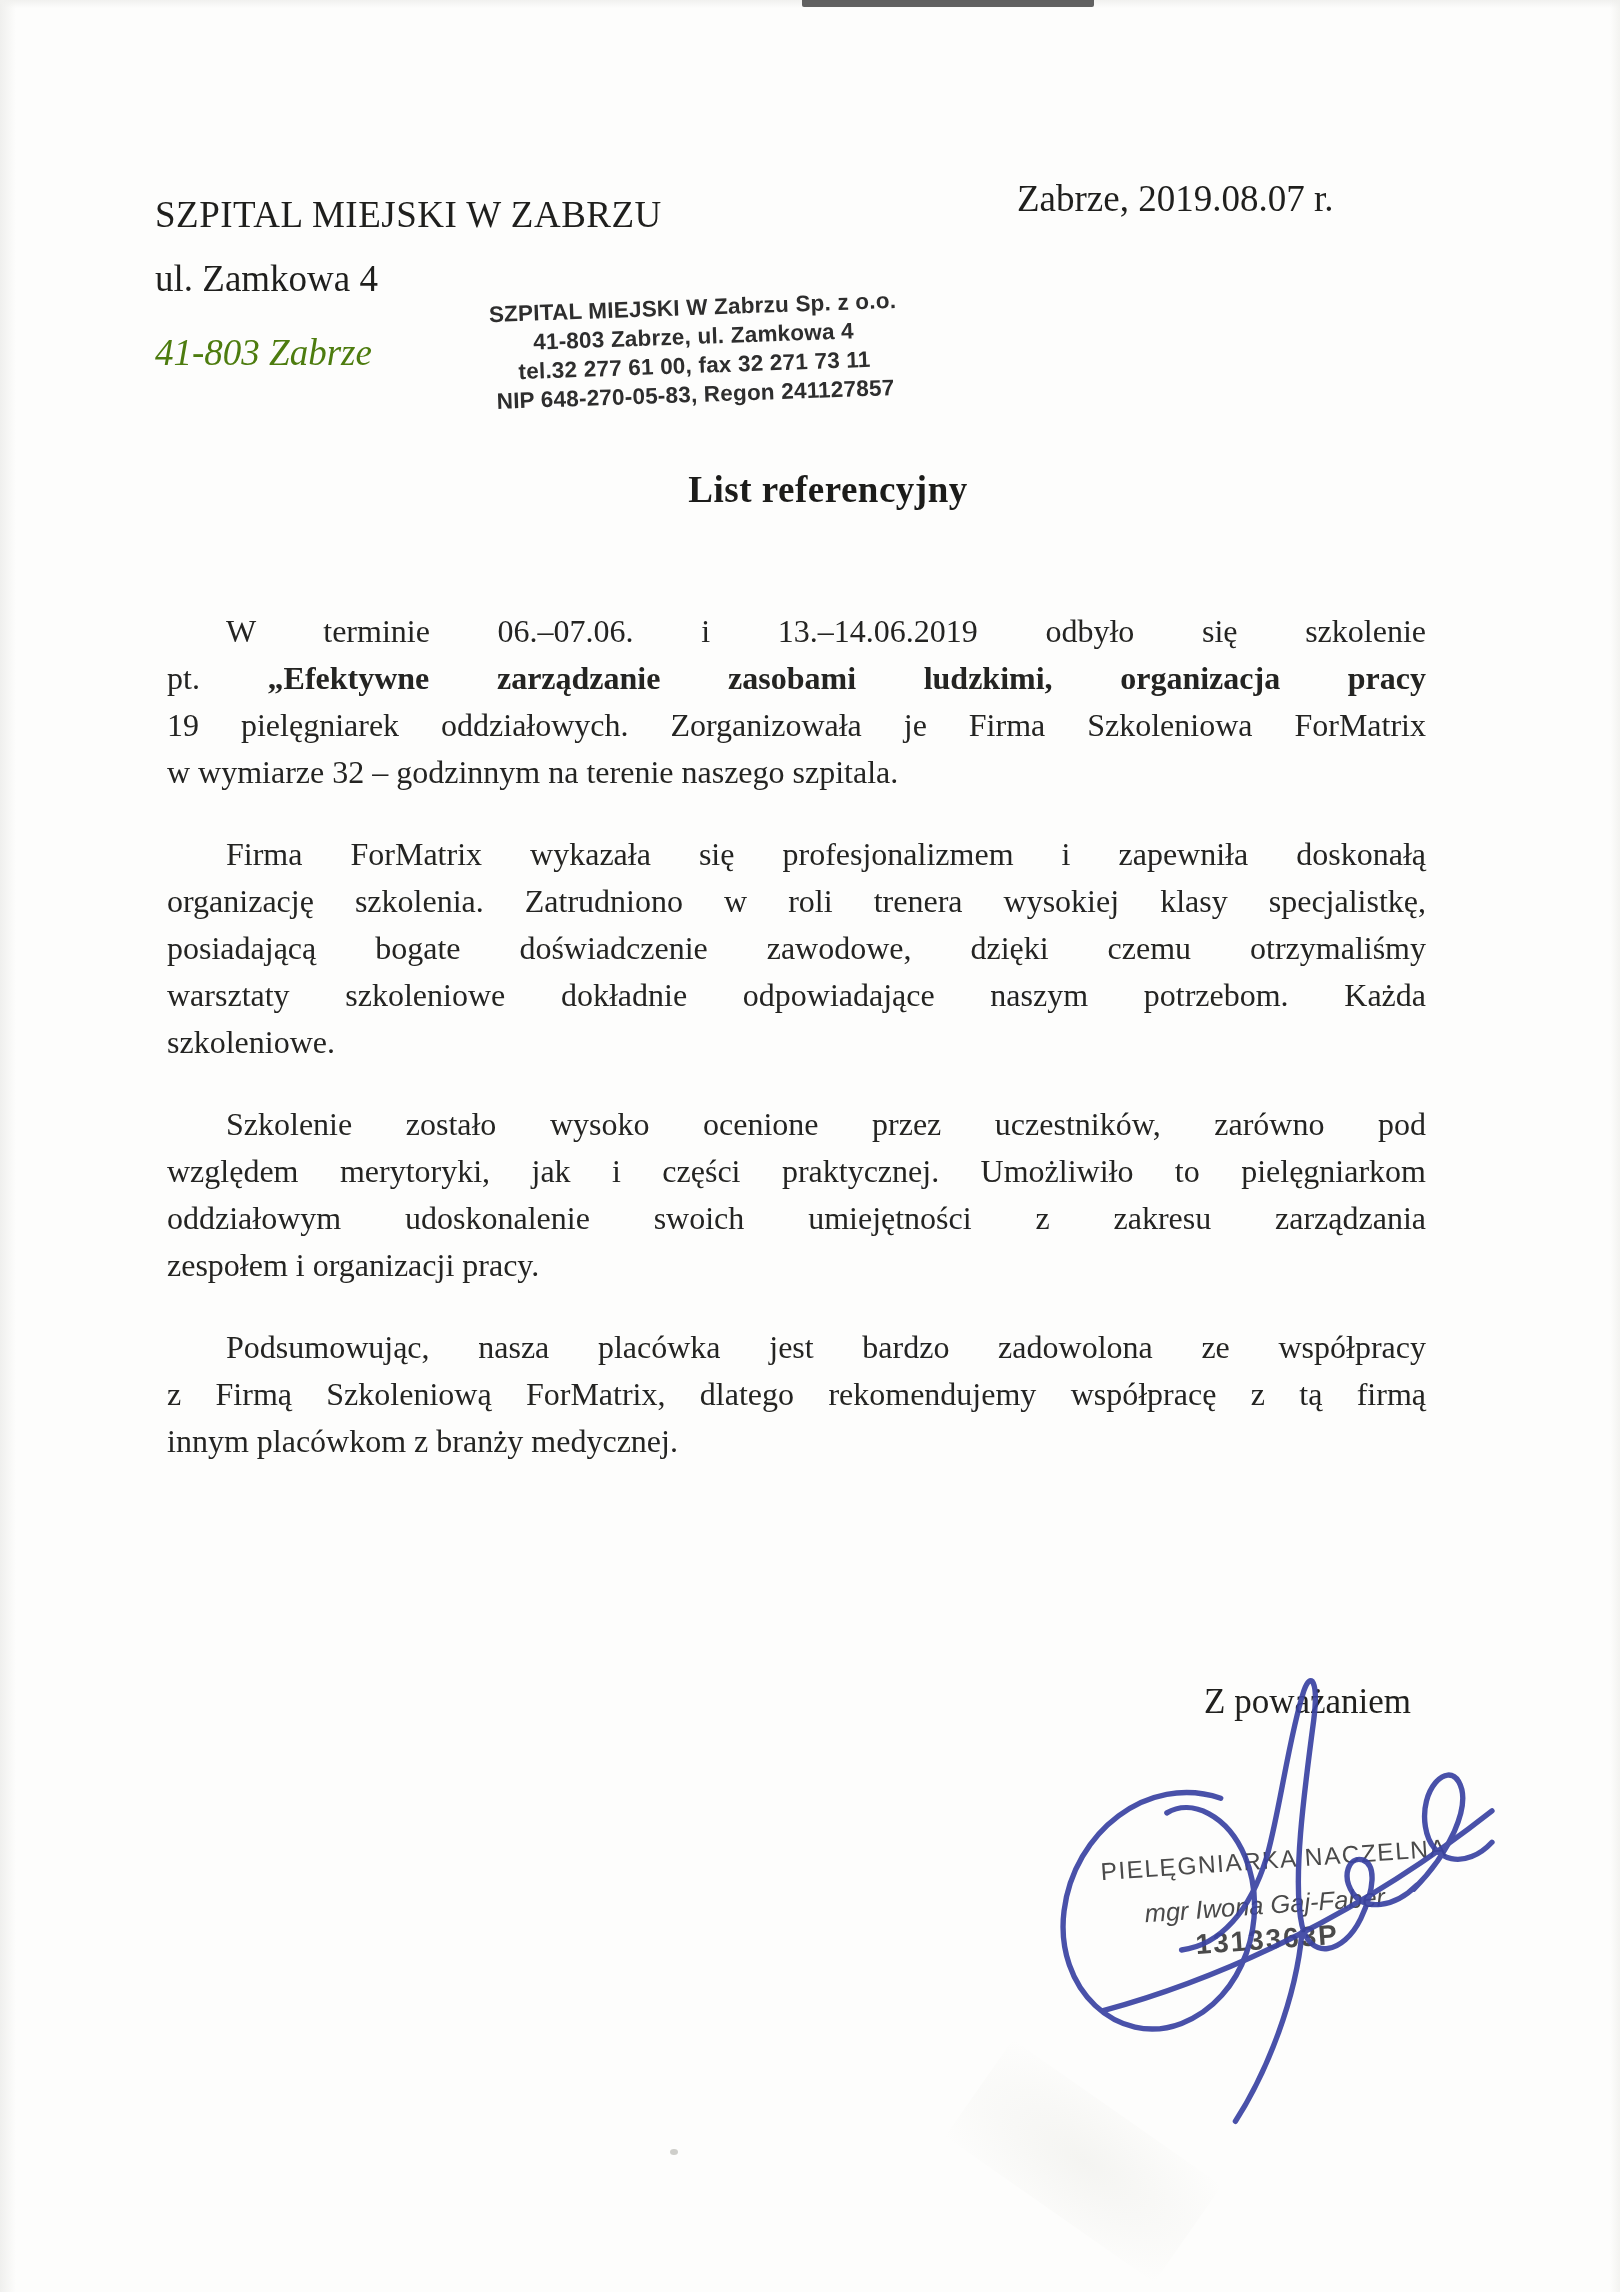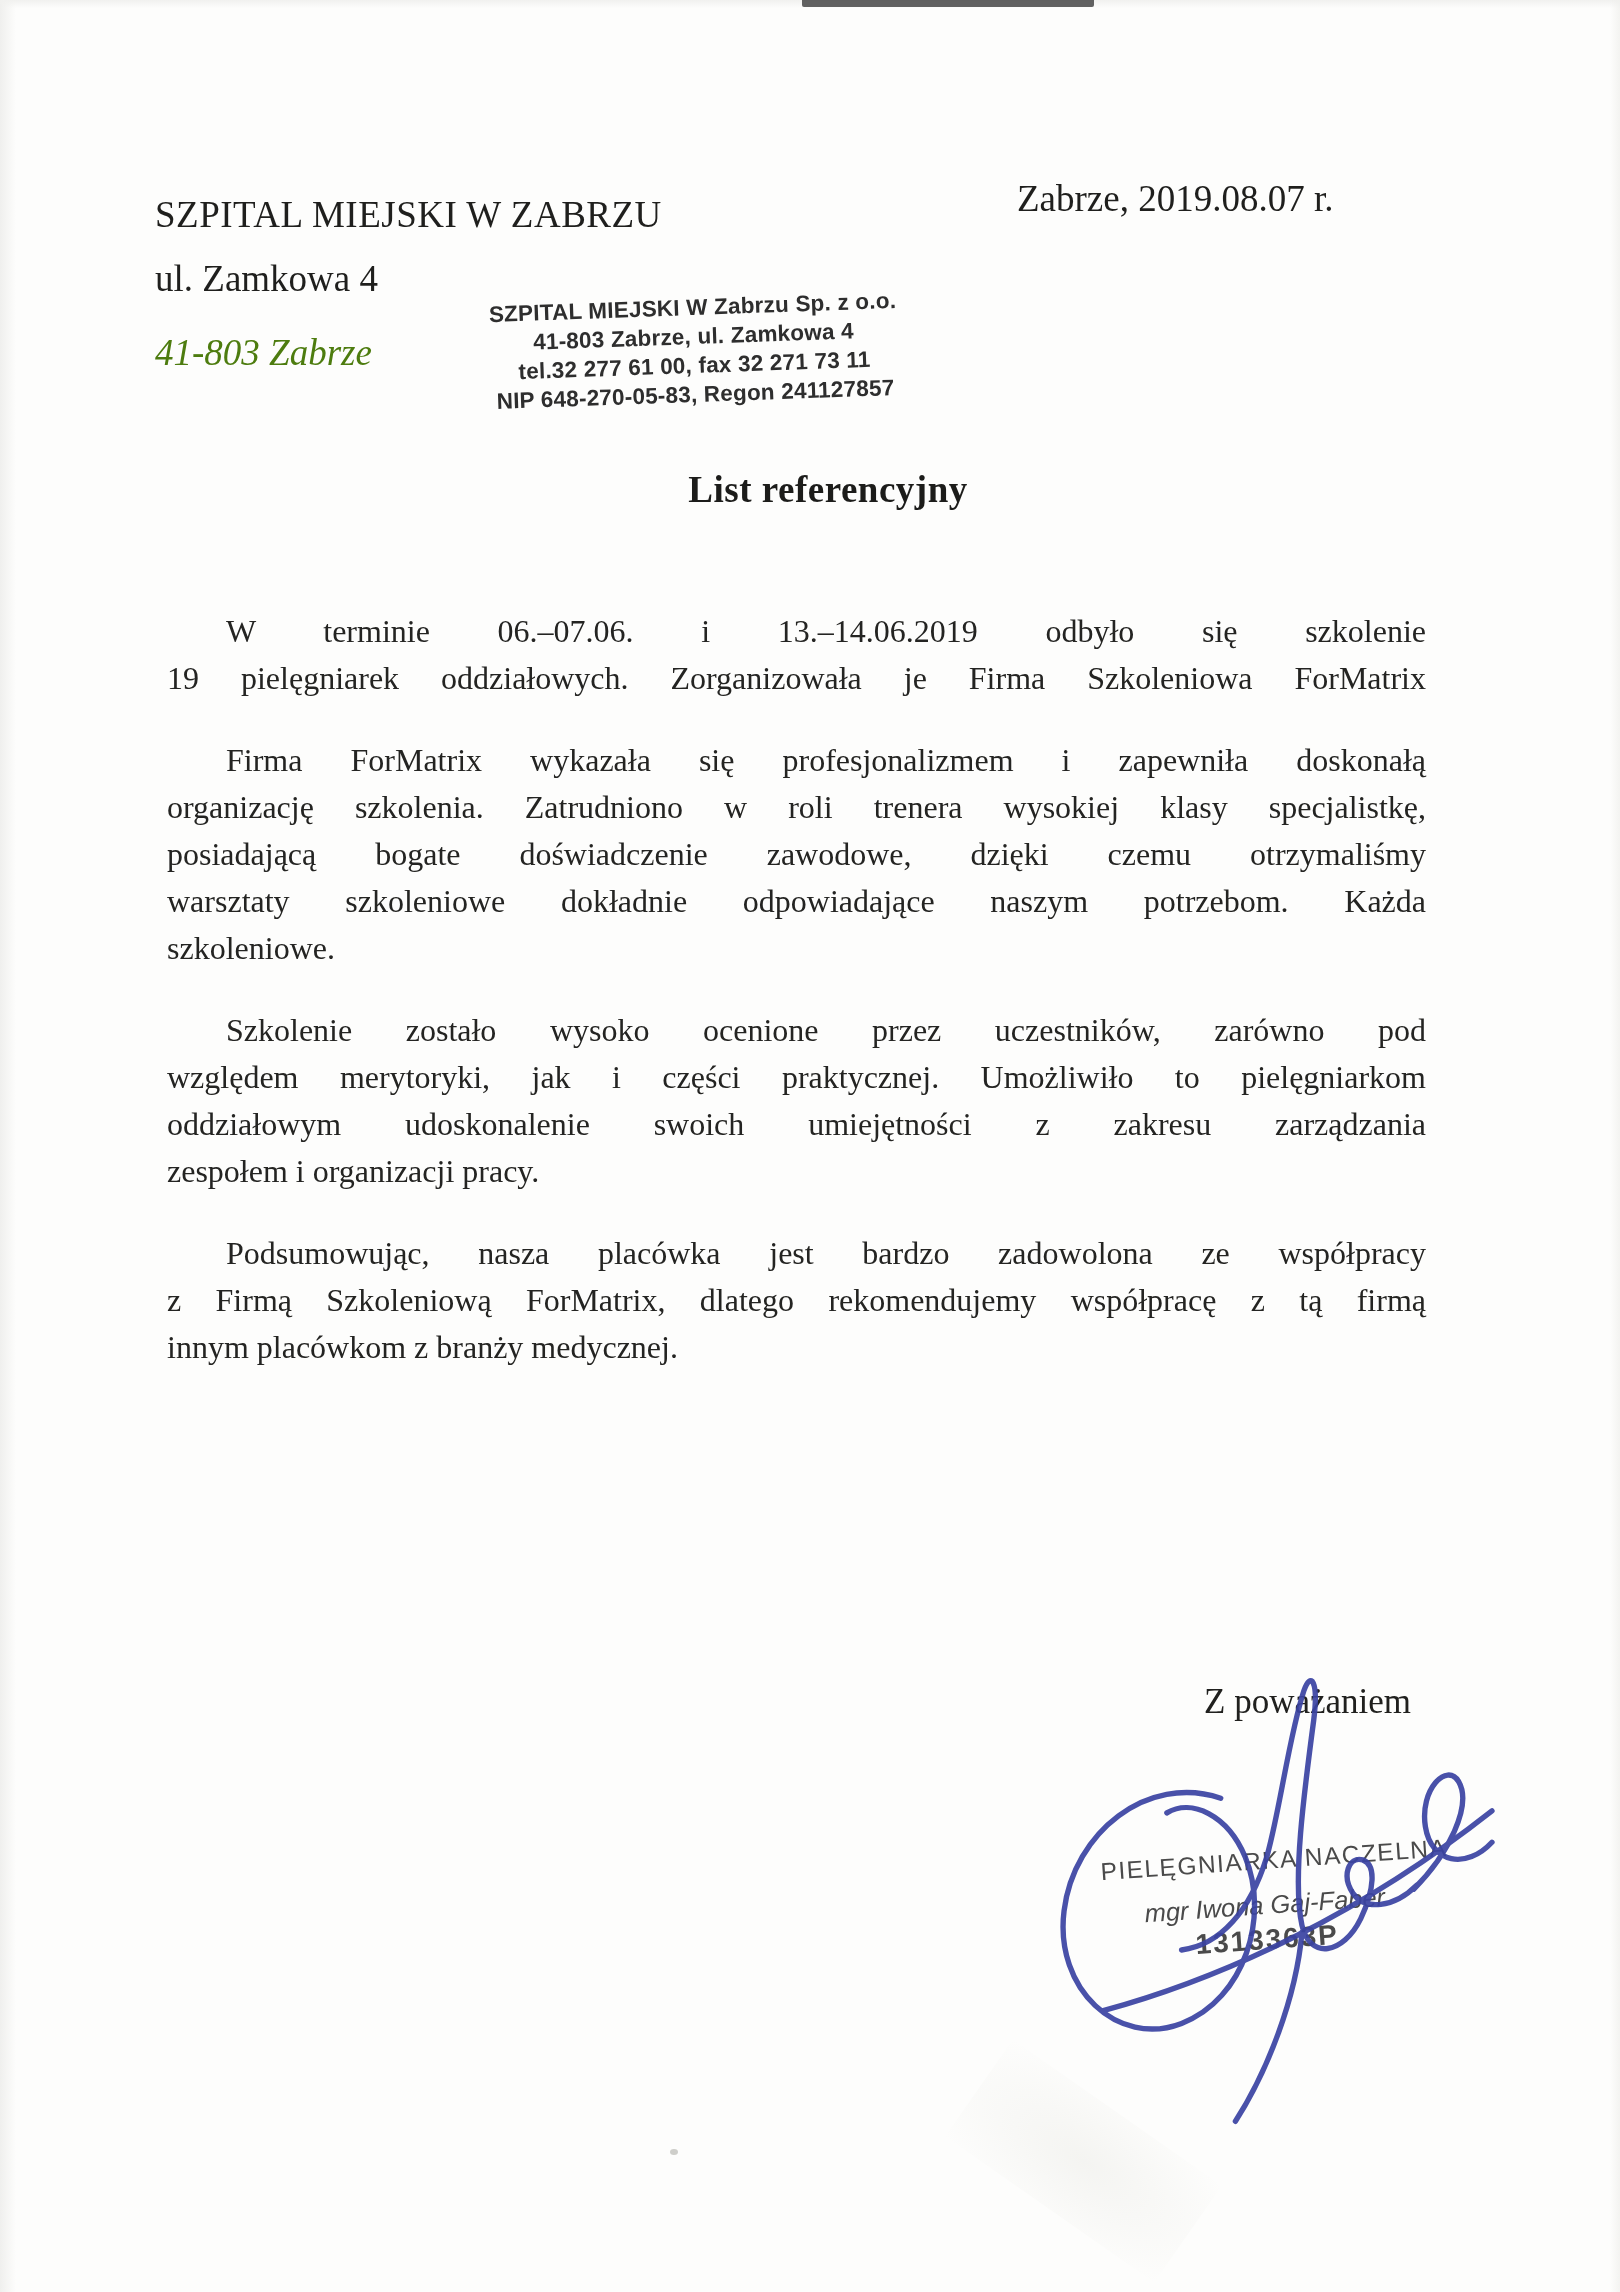"pt. „Efektywne zarządzanie zasobami" div.line { html: none -> <div><span>pt. </span><span>„Efektywne zarządzanie zasobami ludzkimi, organizacja pracy</span></div> }
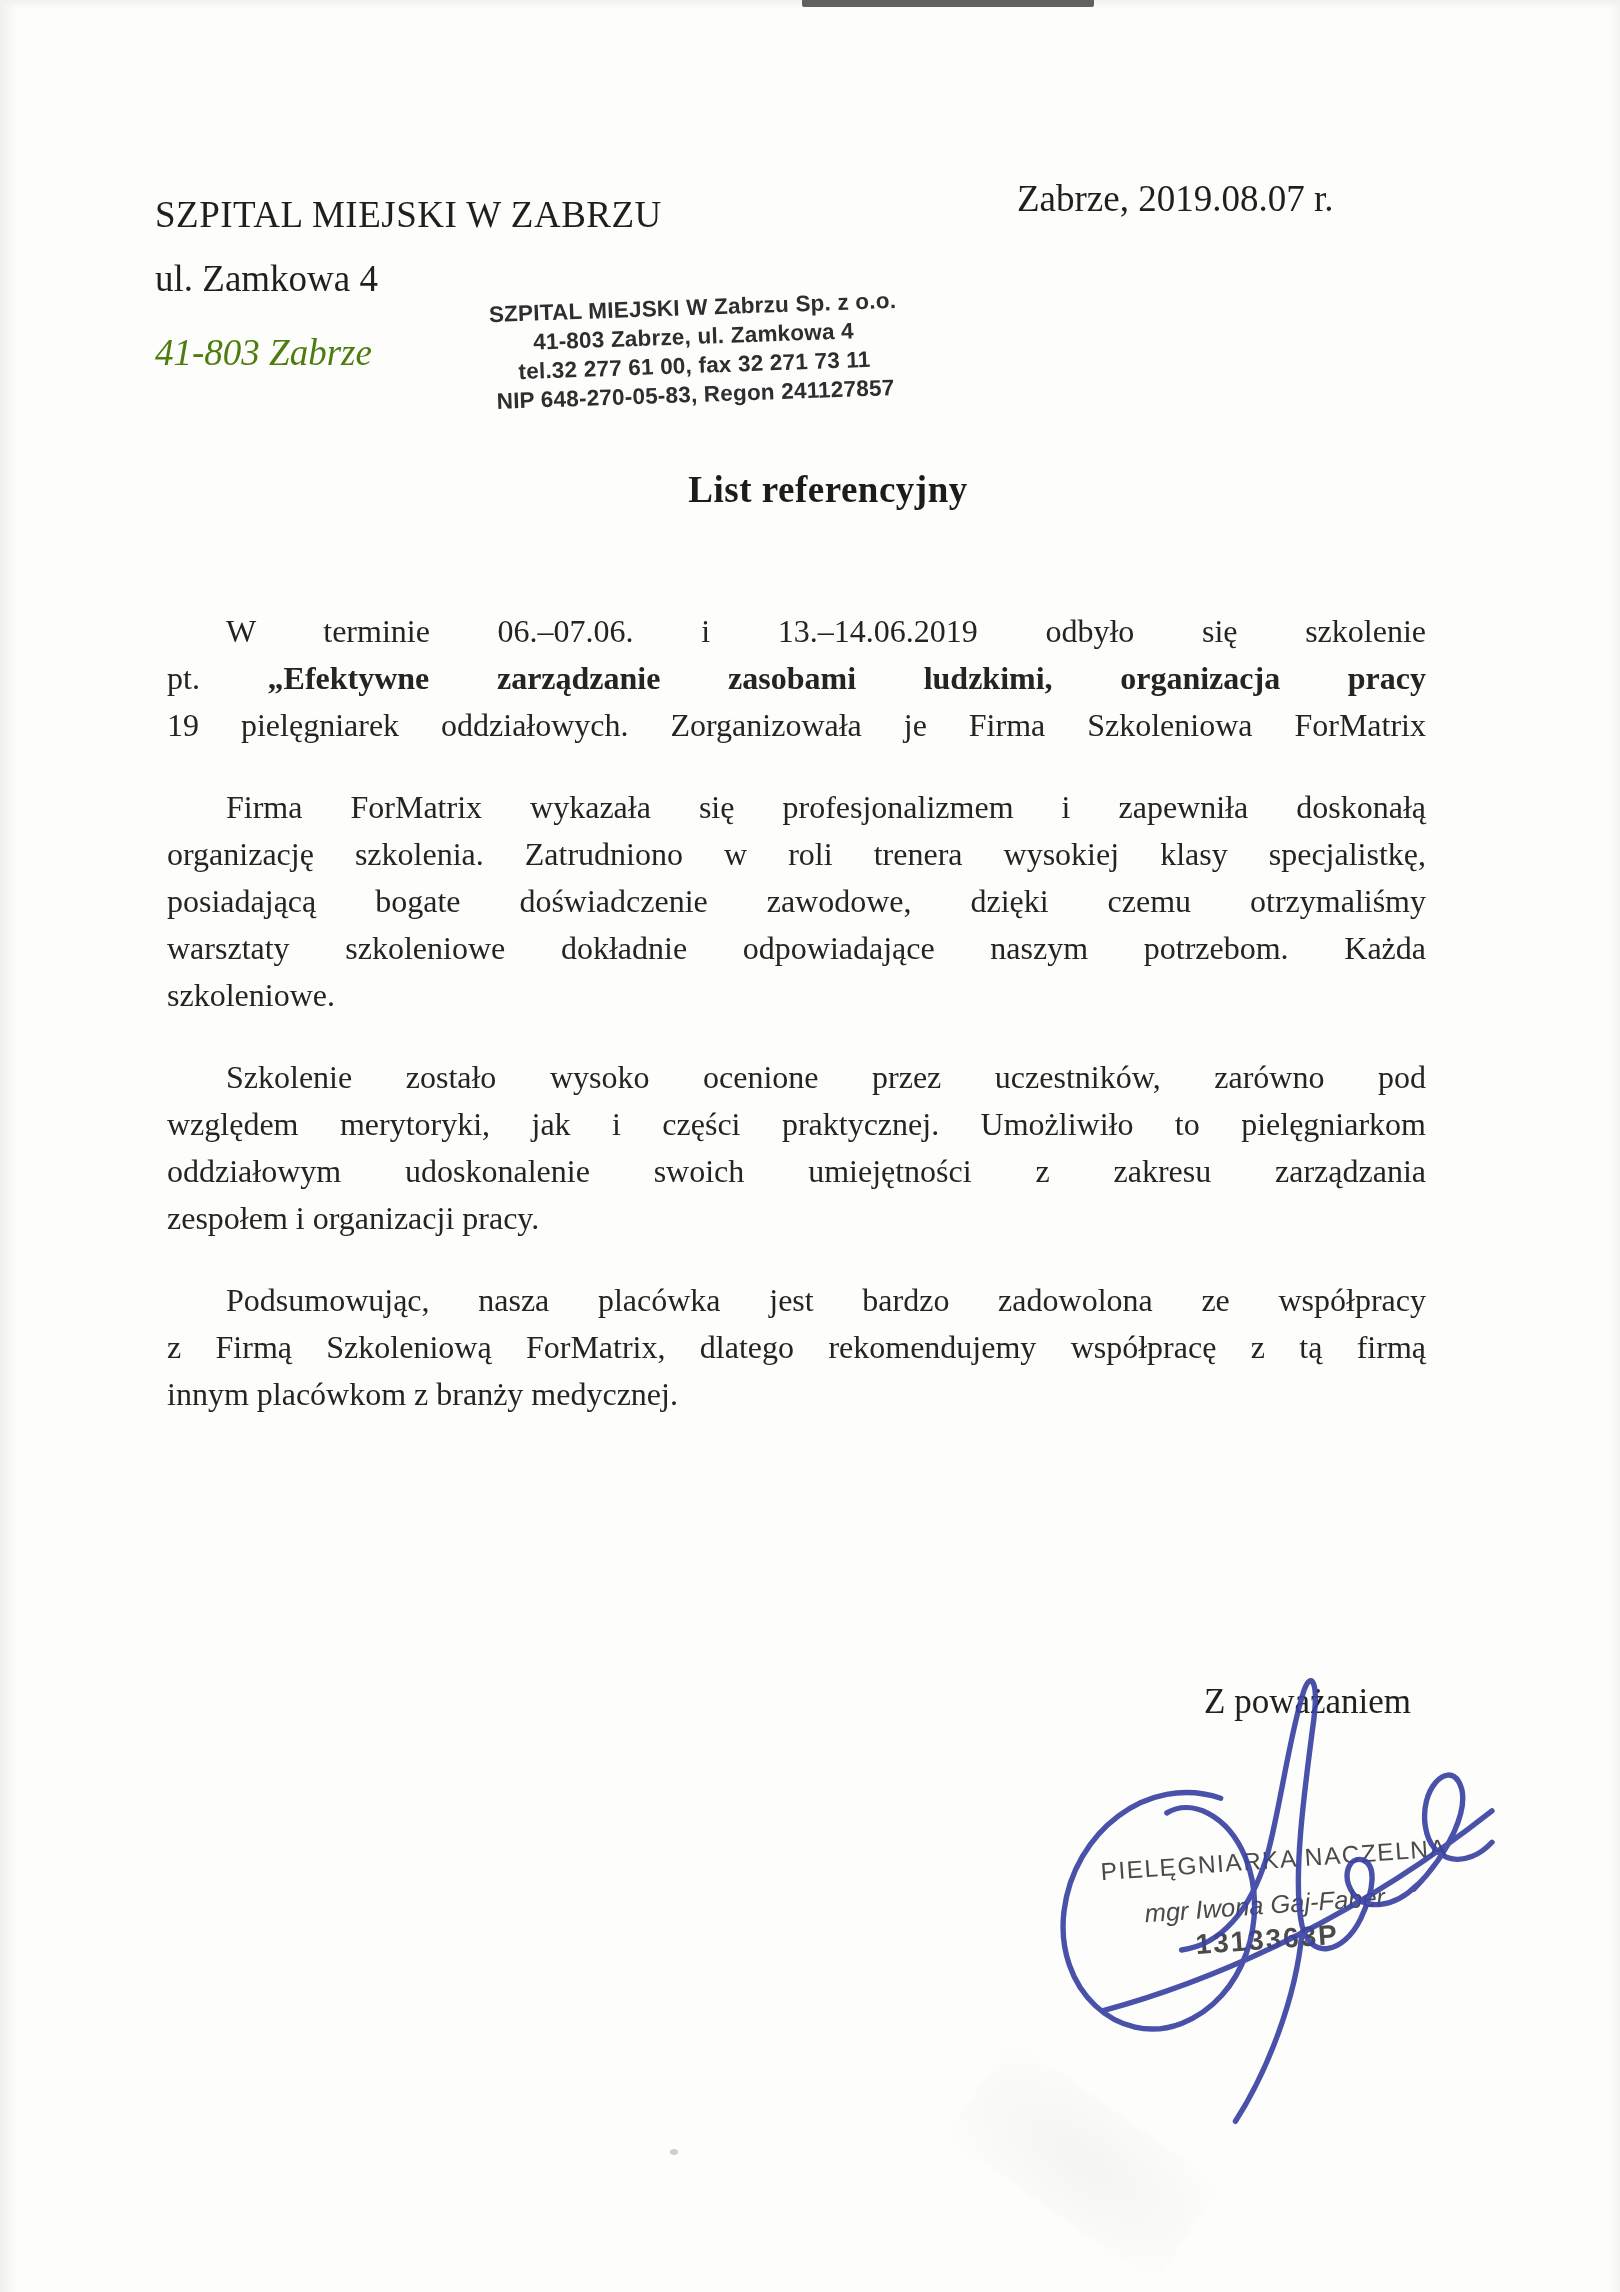"w wymiarze 32 – godzinnym" div.line { html: none -> <div><span>w wymiarze 32 – godzinnym na terenie naszego szpitala.</span></div> }
